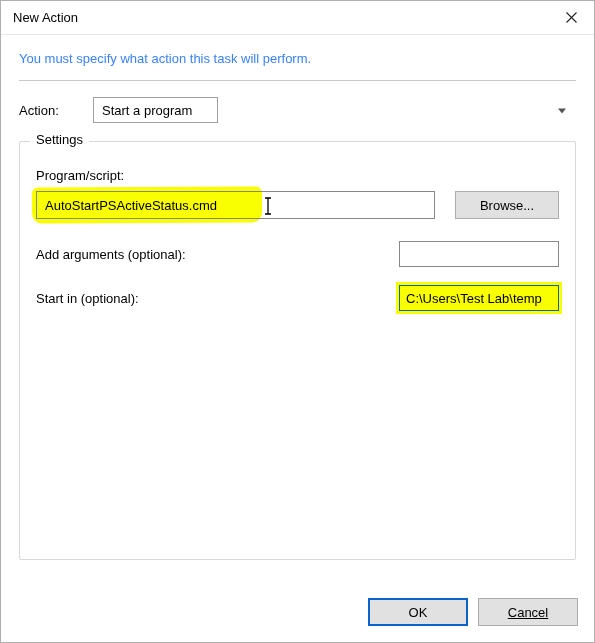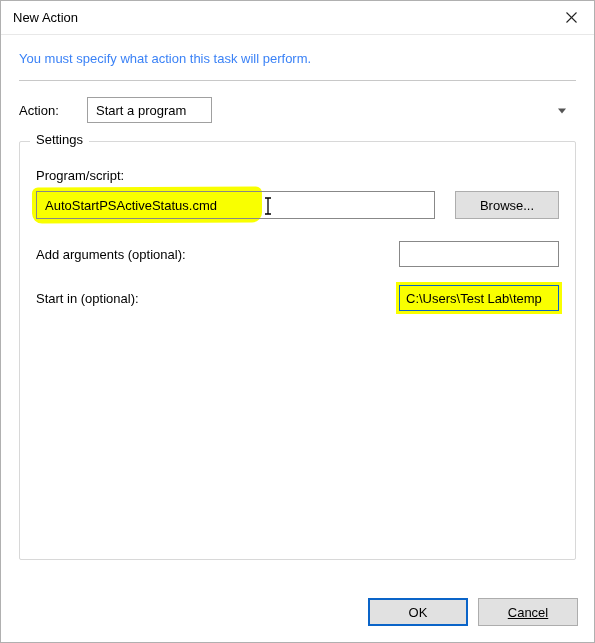"Action:" .action-row { gap: 16px -> 22px }
